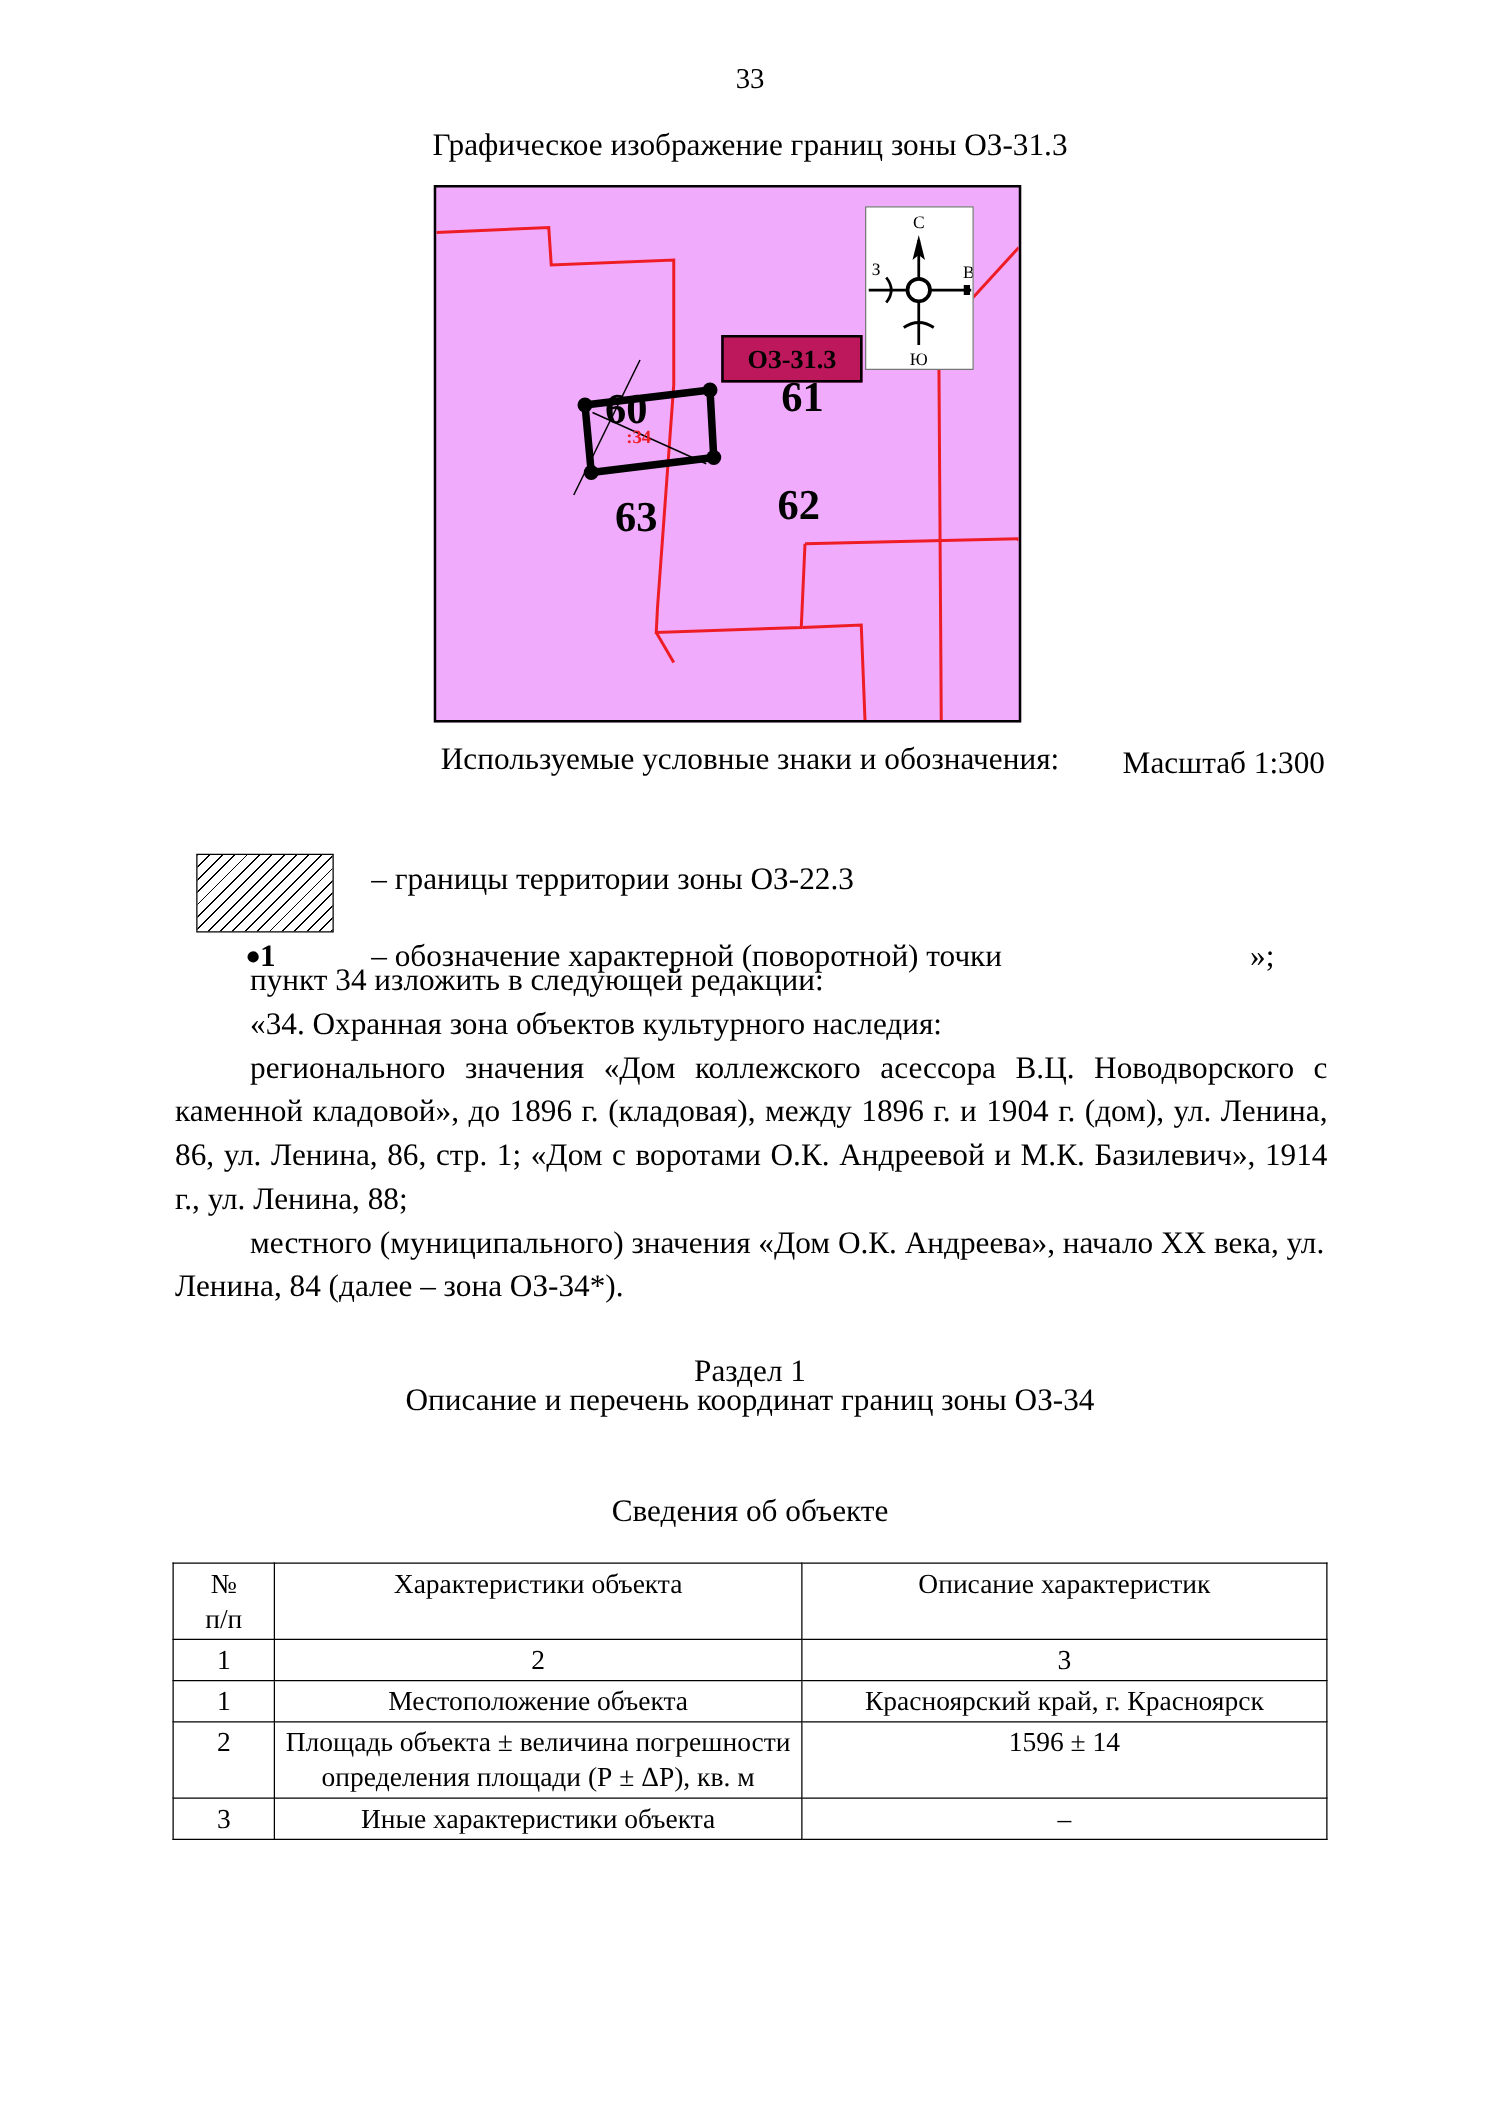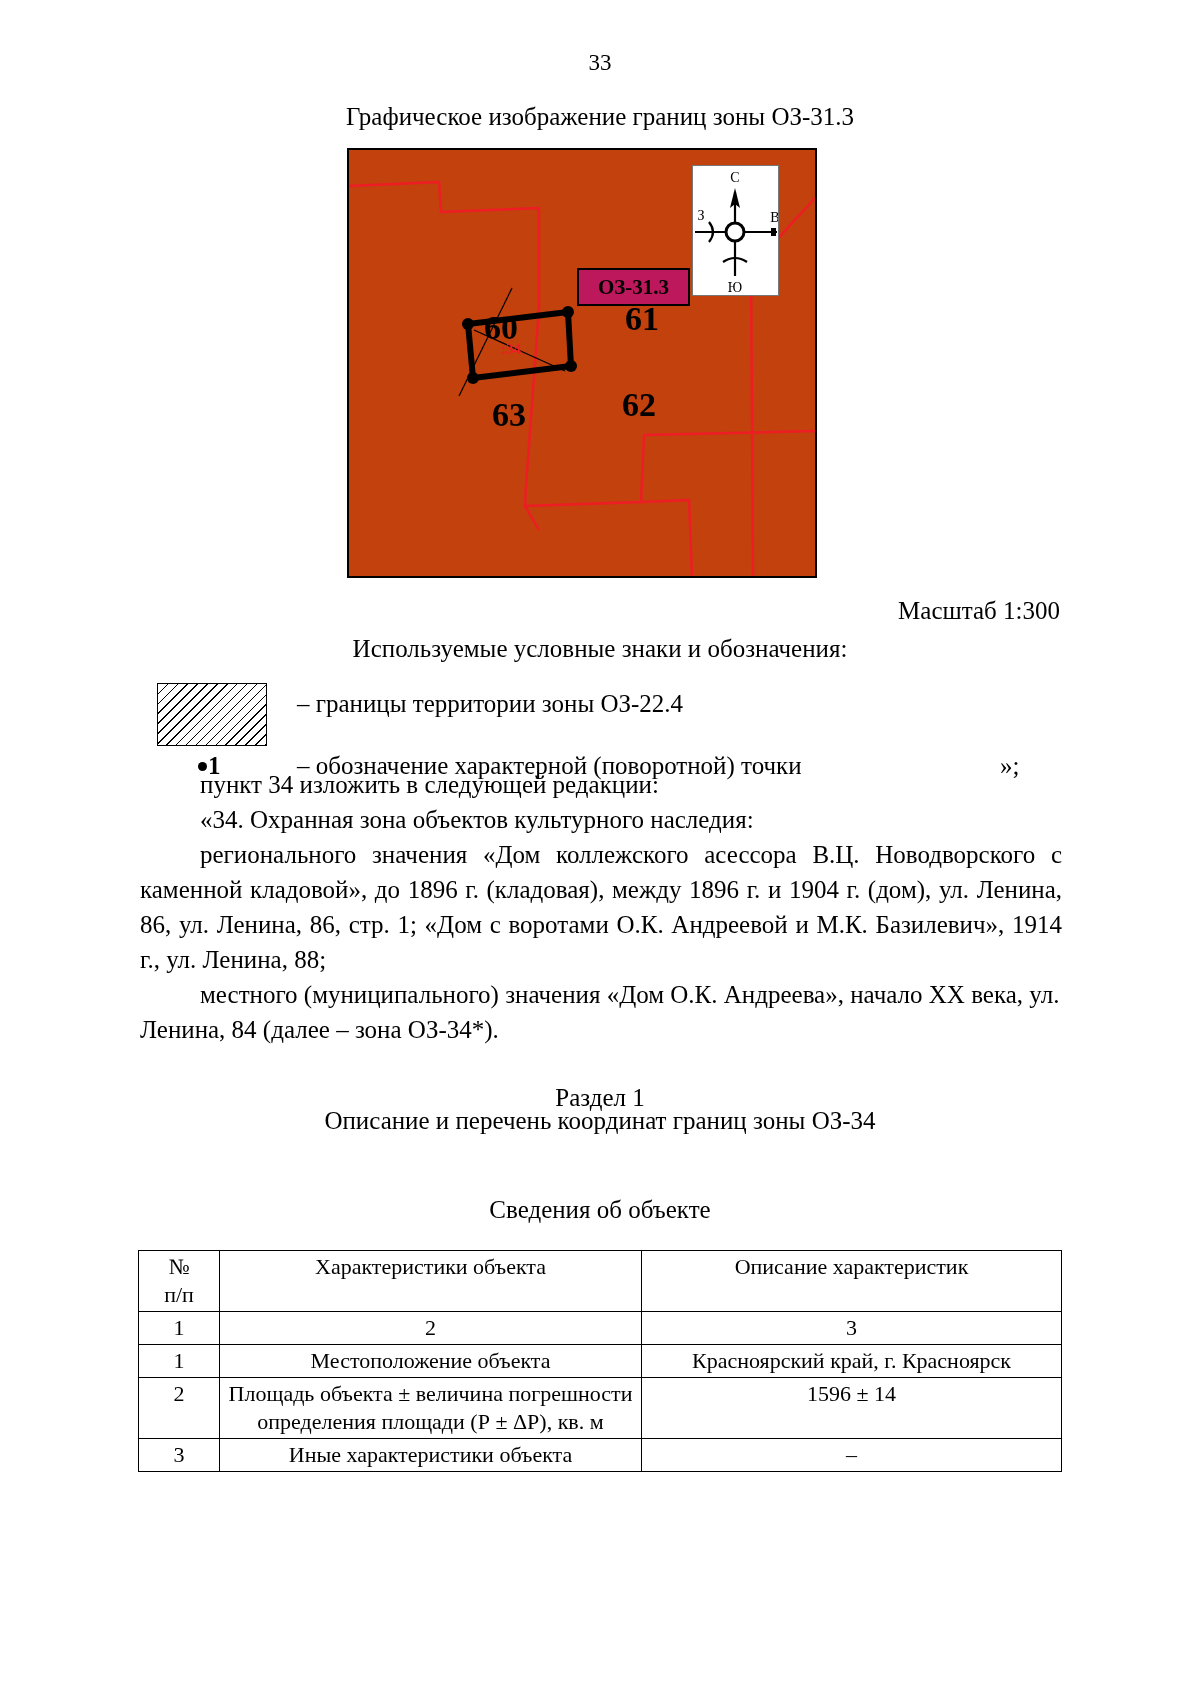":34" .map-frame { background: #c2410c -> #f0abfc }
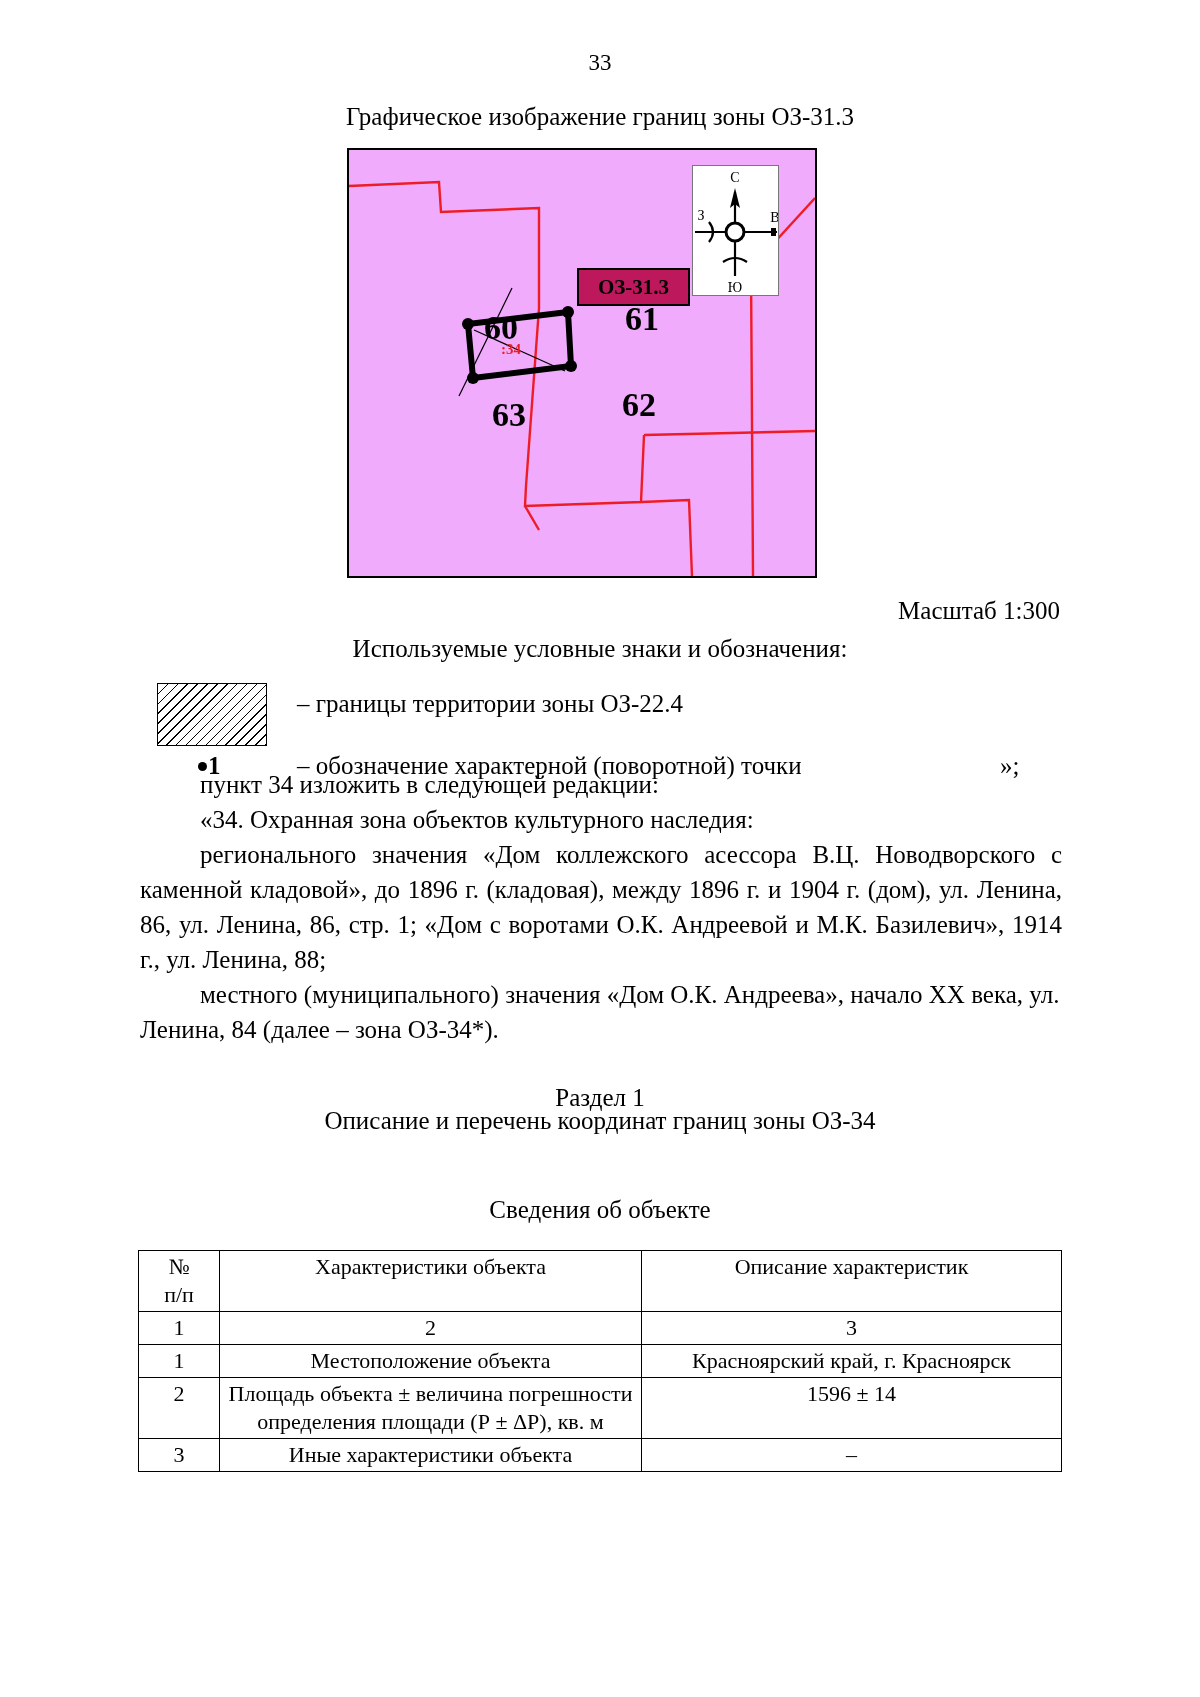"Используемые условные знаки и" .legend-title { top: 635px -> 594px }
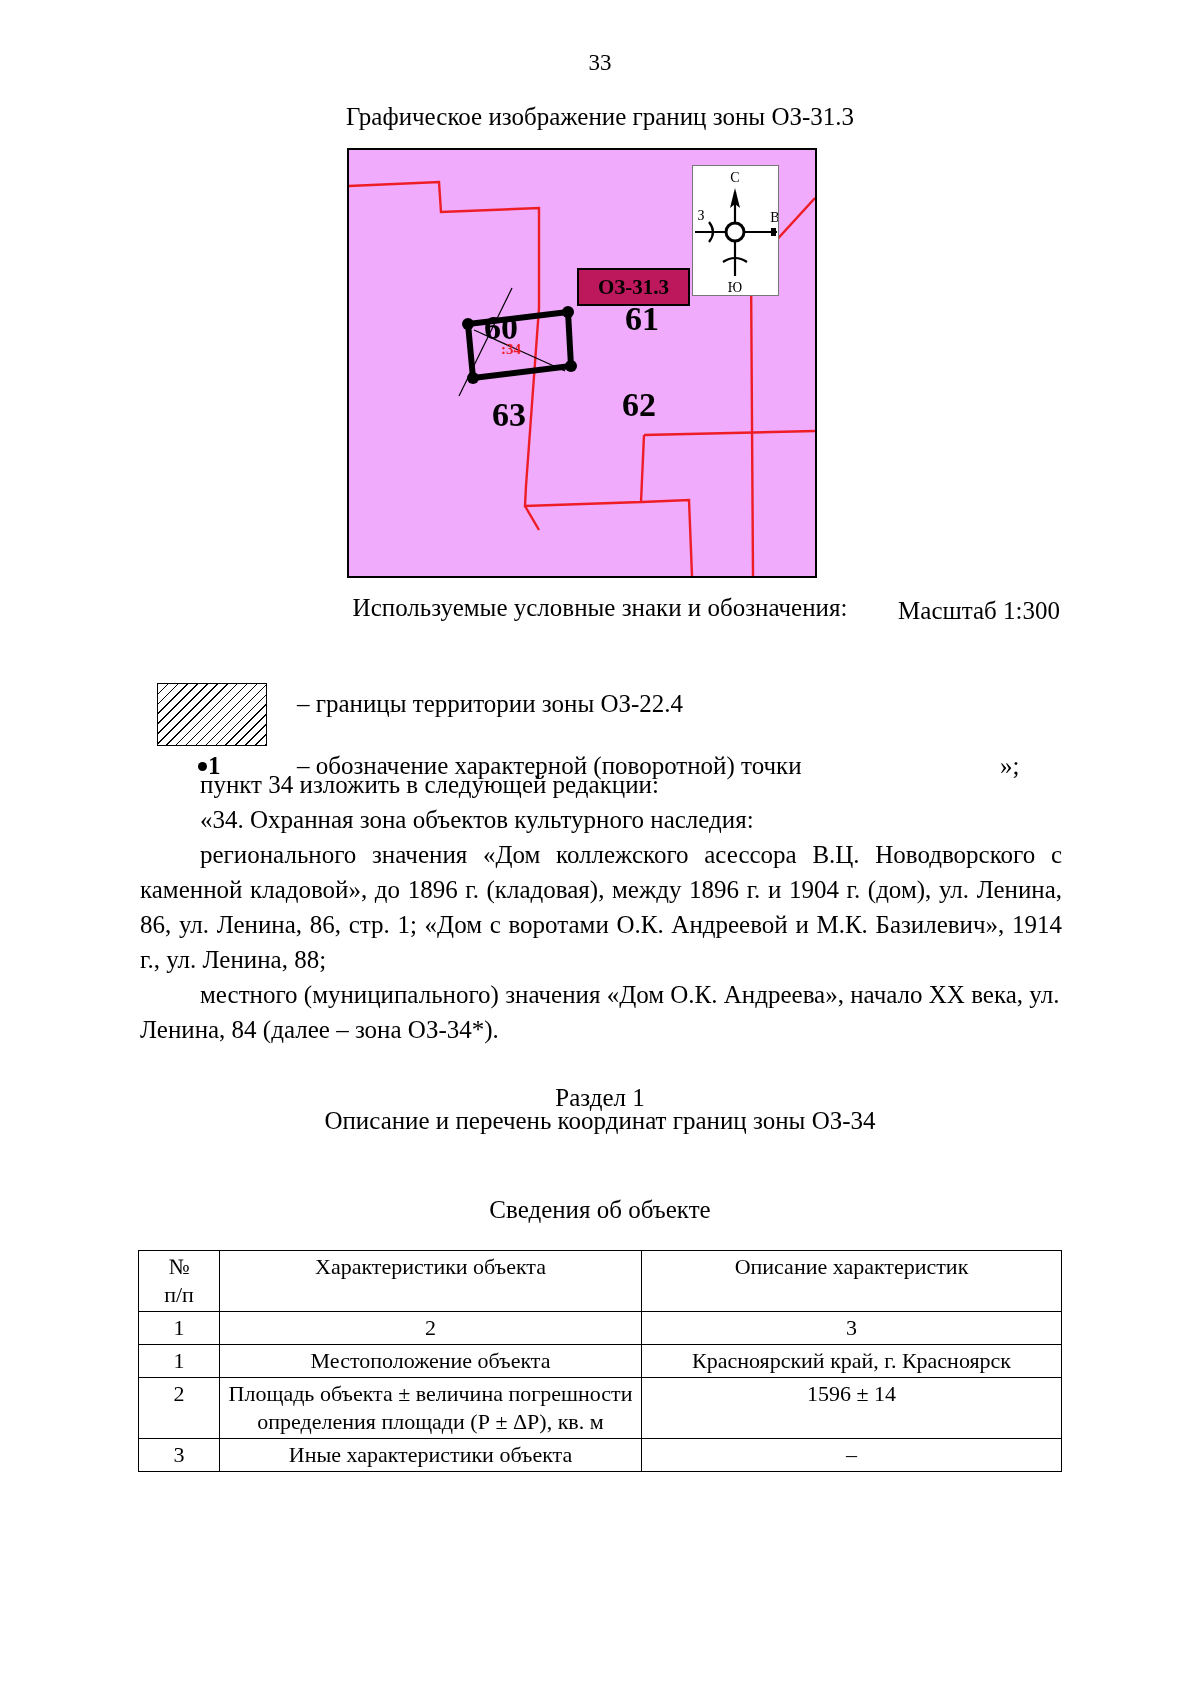"– границы территории зоны ОЗ-22.4" div.legend-text-1 { text: ОЗ-22.4 -> ОЗ-22.3 }
